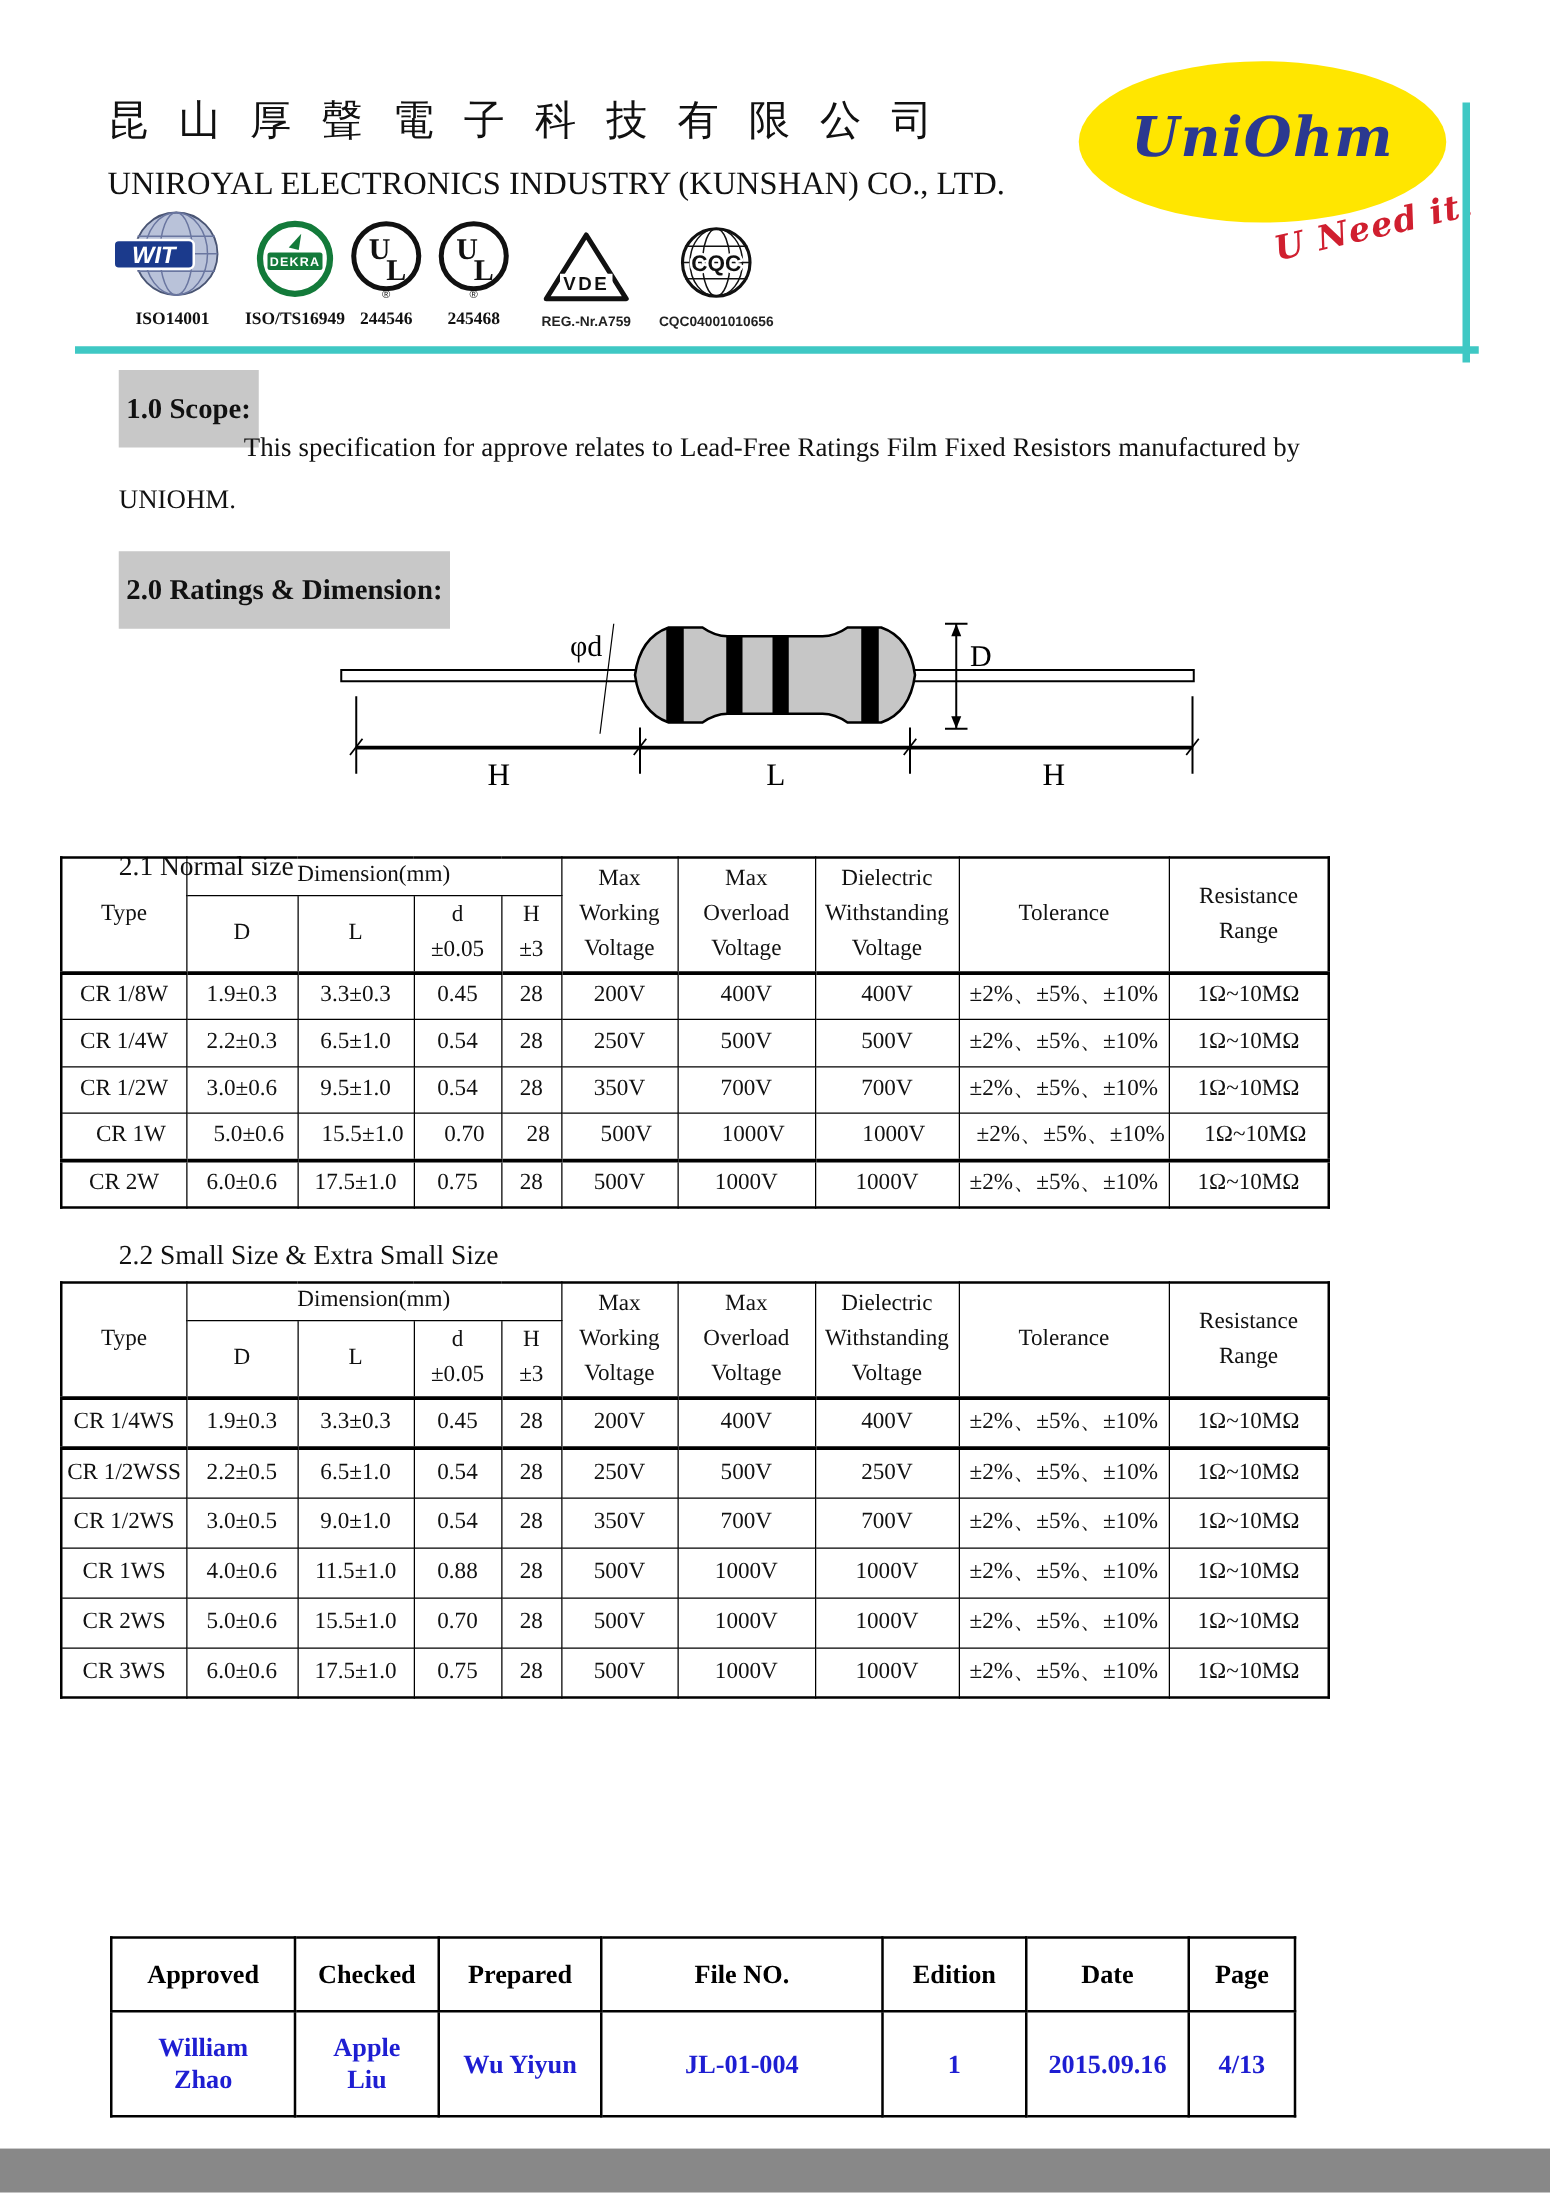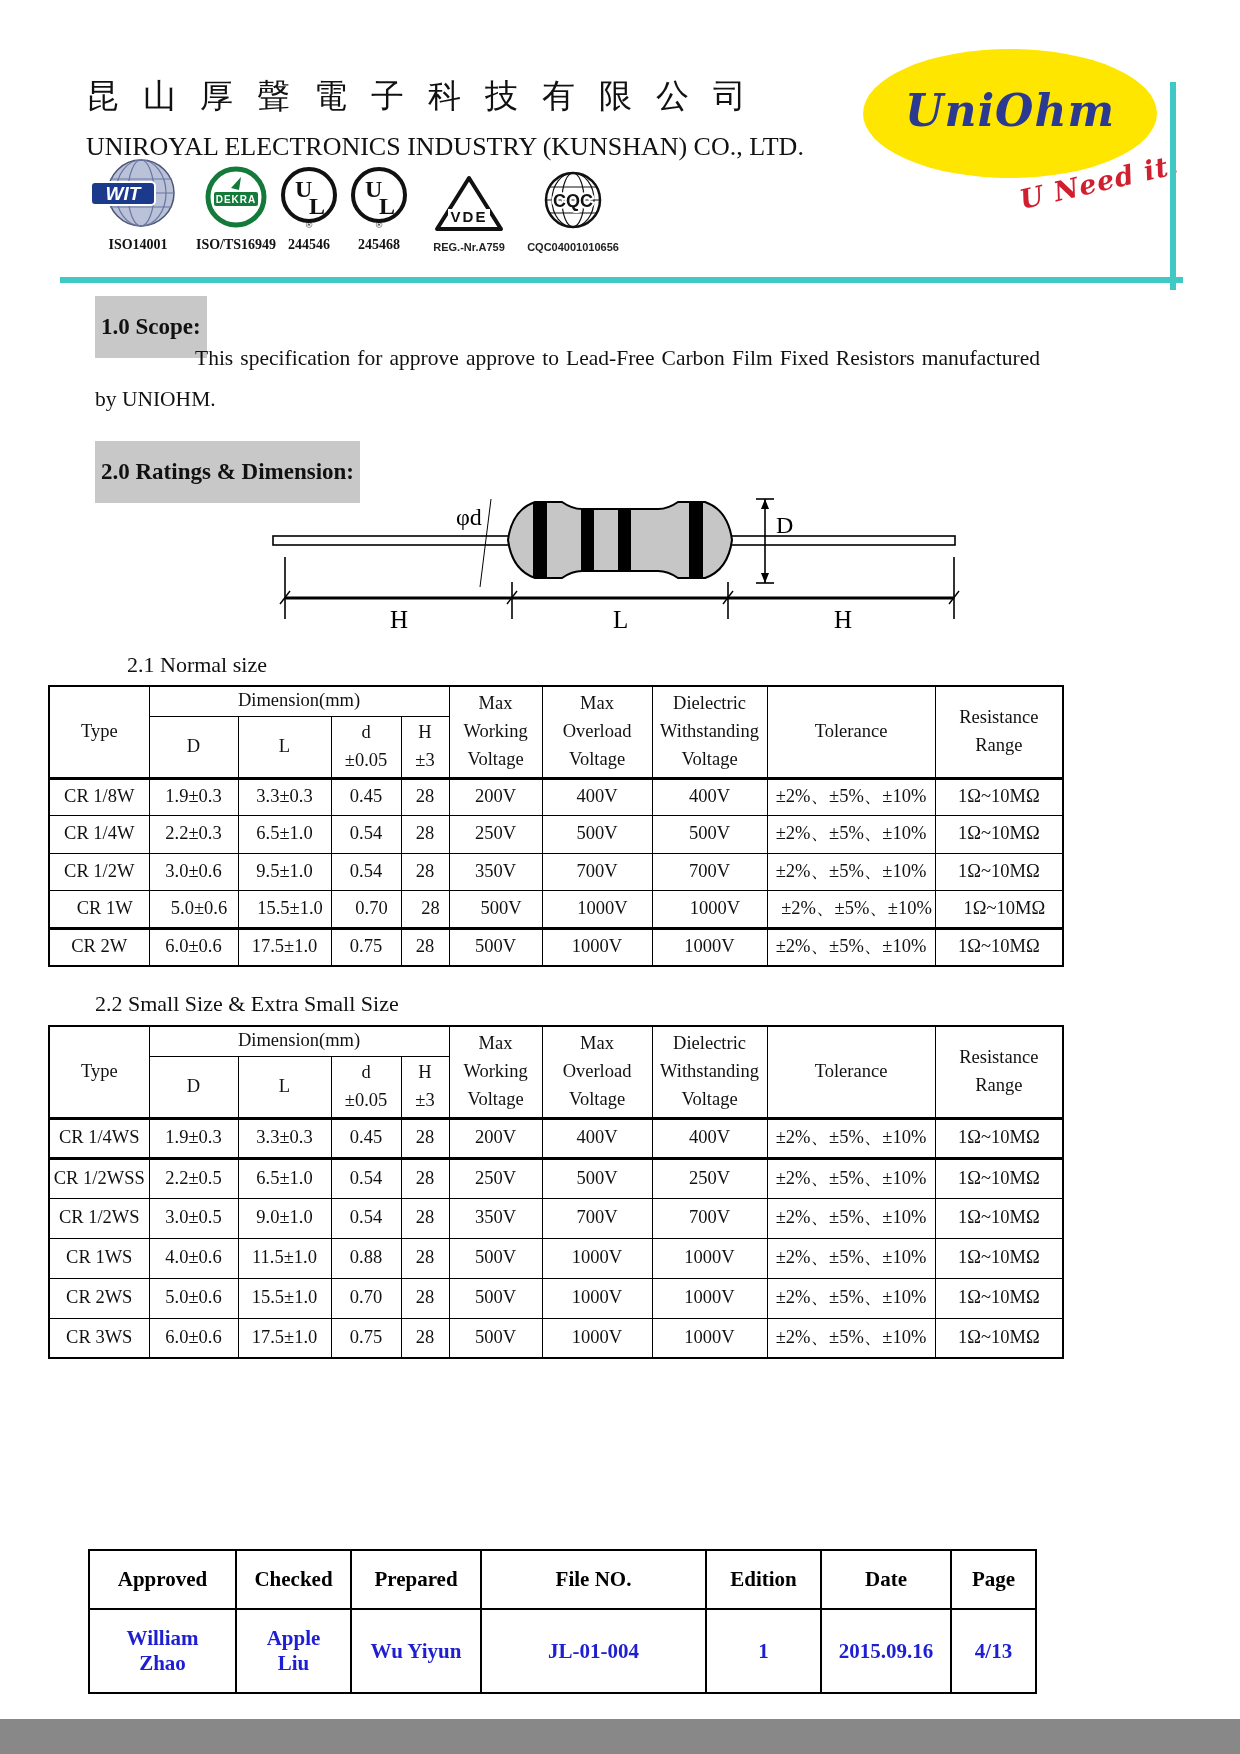"WIT" .cert { top: 157px -> 168px }
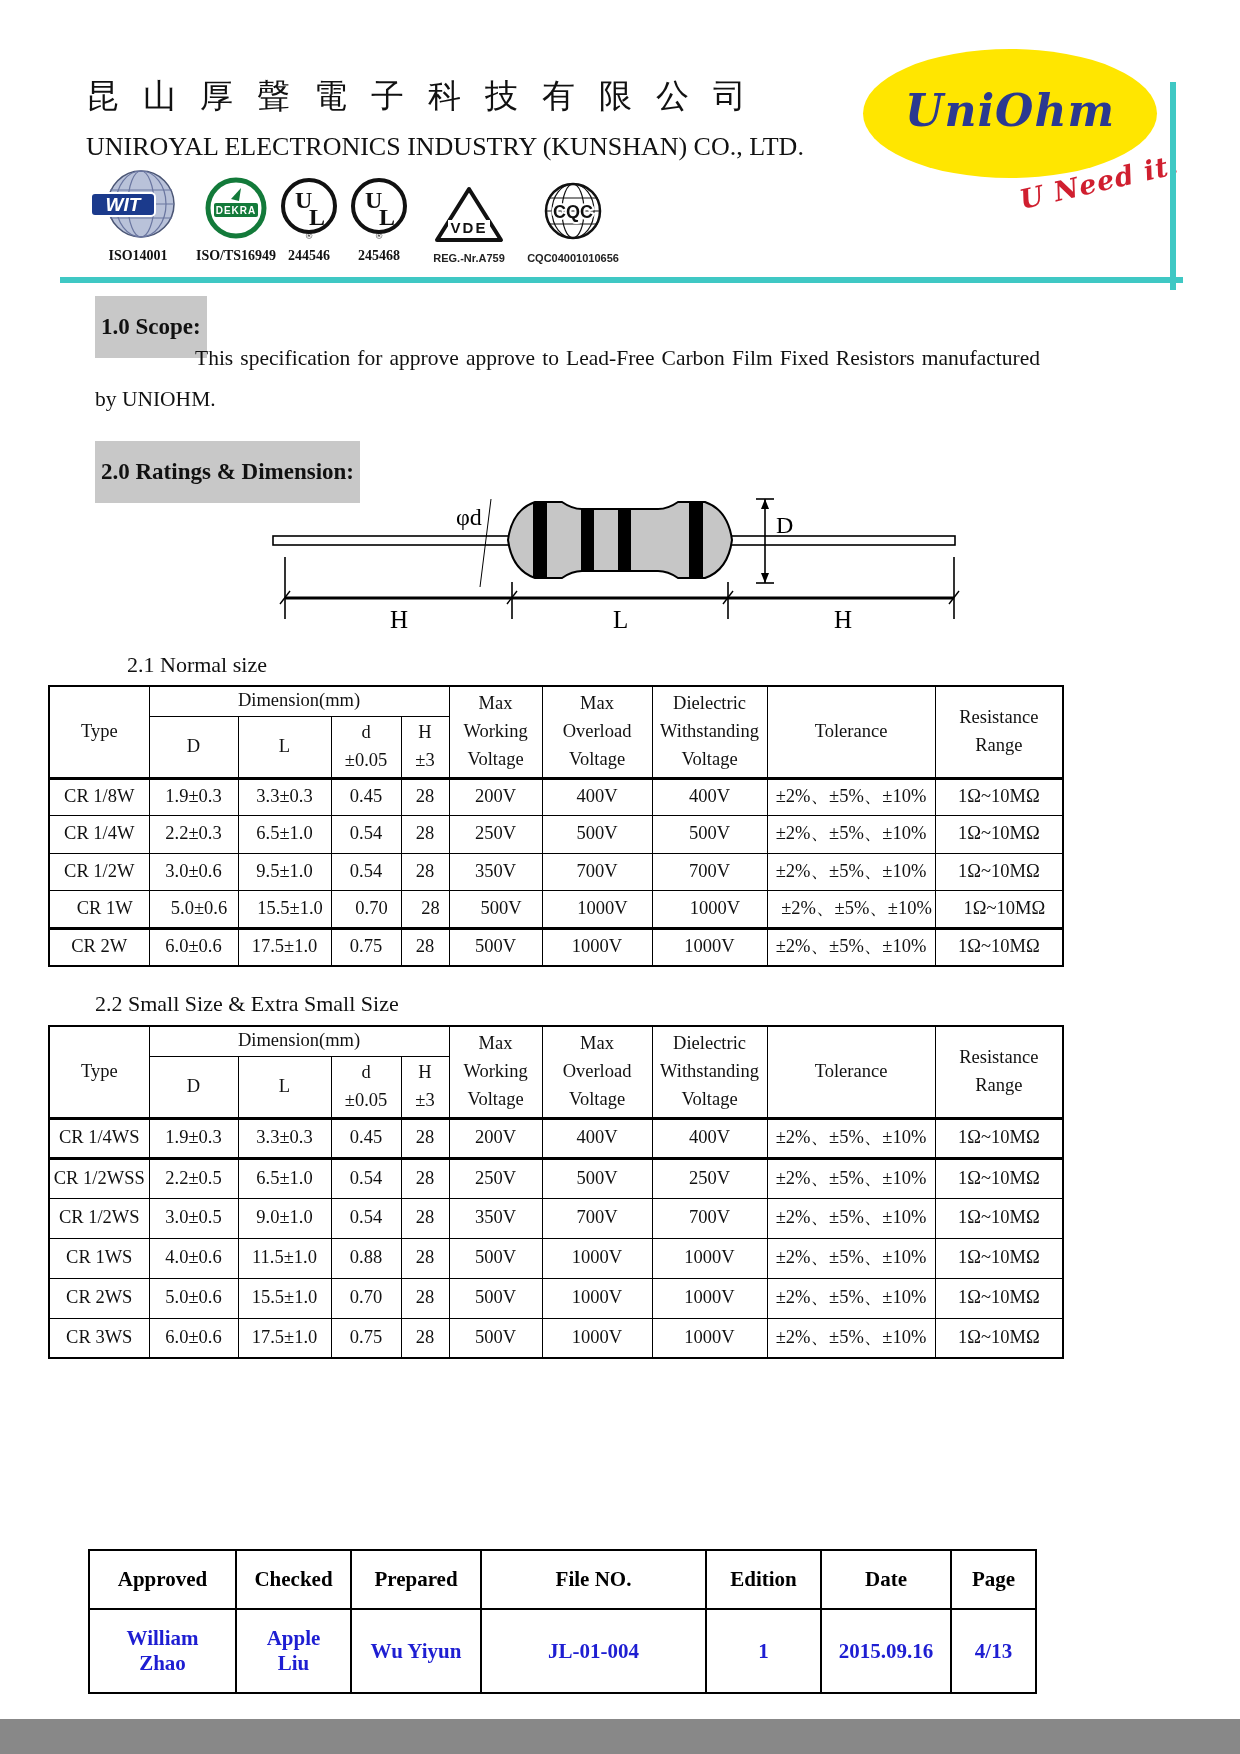"This specification for approve approve" div.scope-body { text: approve to Lead-Free Carbon -> relates to Lead-Free Ratings }
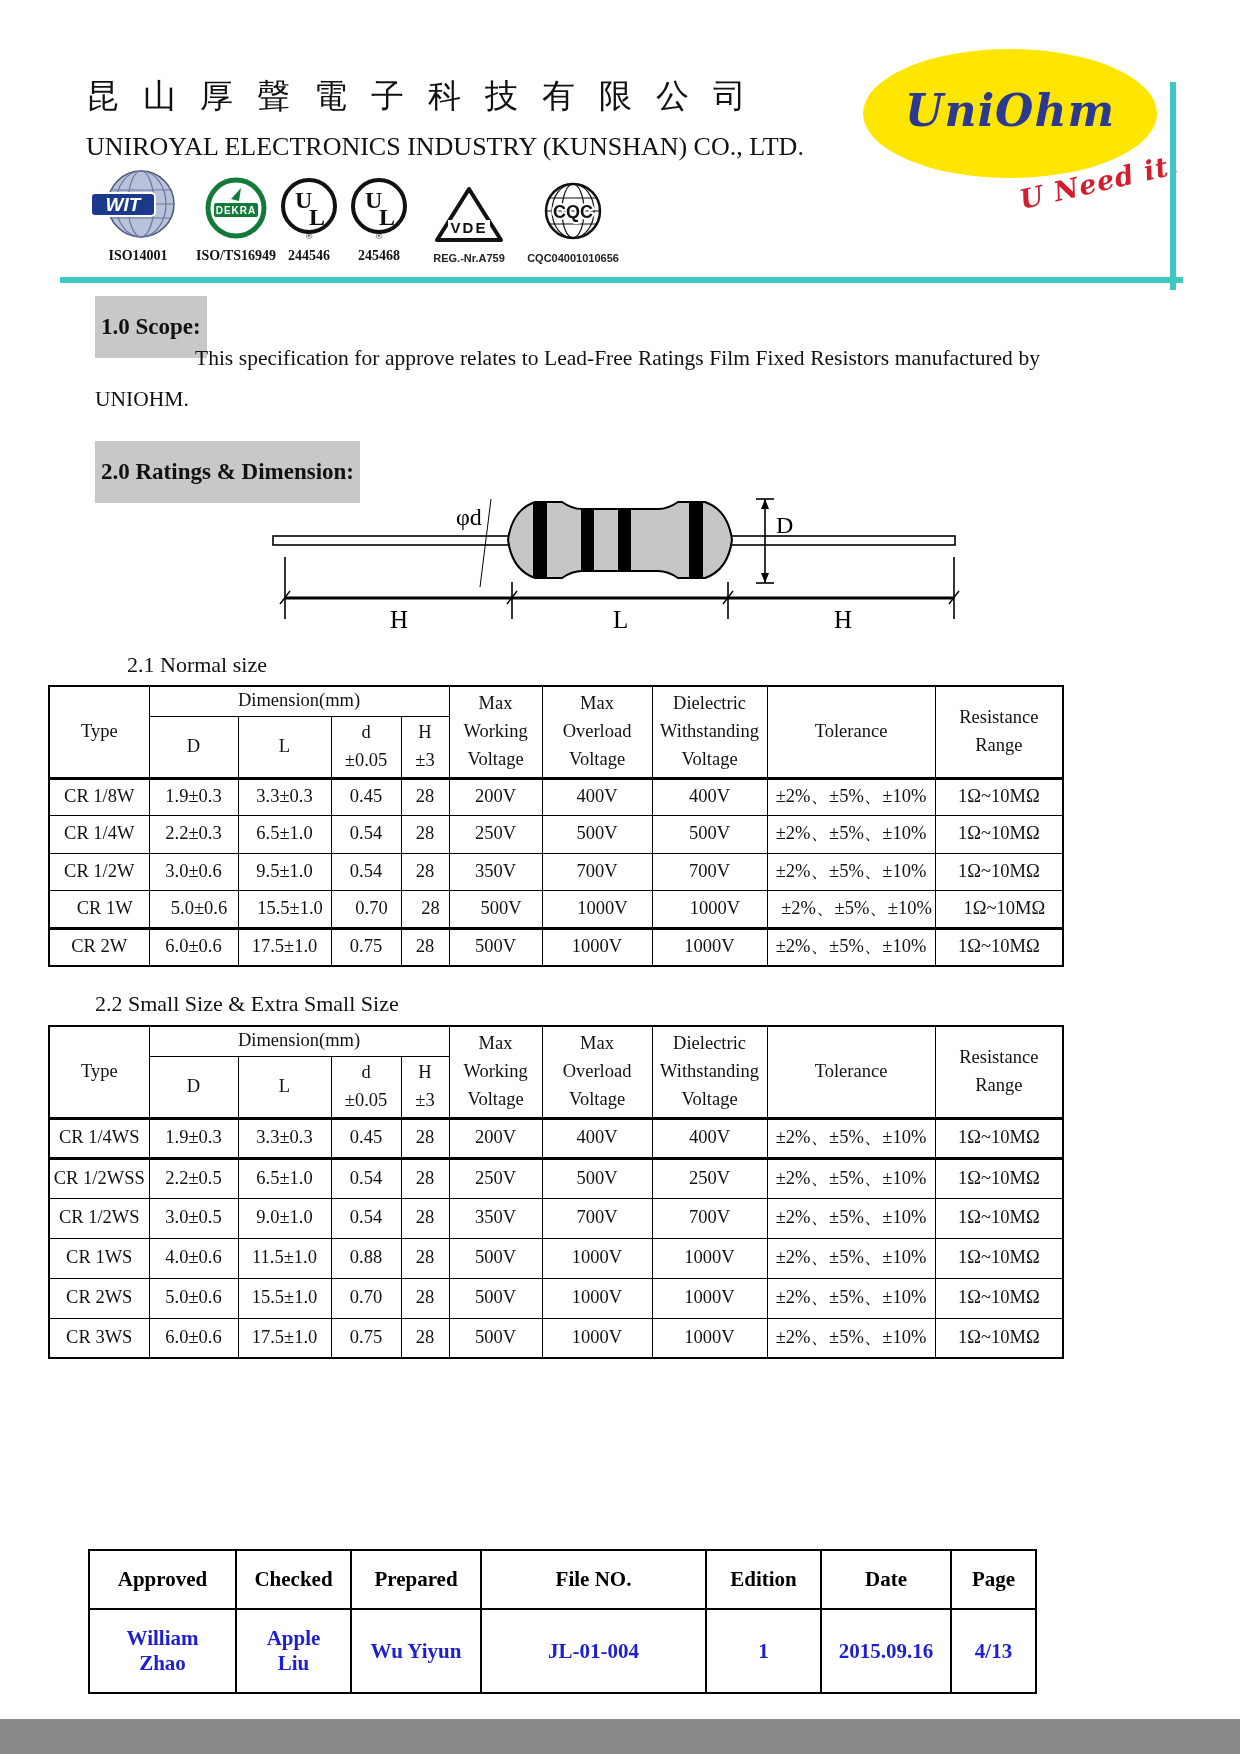"2.1 Normal size" div.tbl-caption { margin-left: 32px -> none; top: 652px -> 680px }
